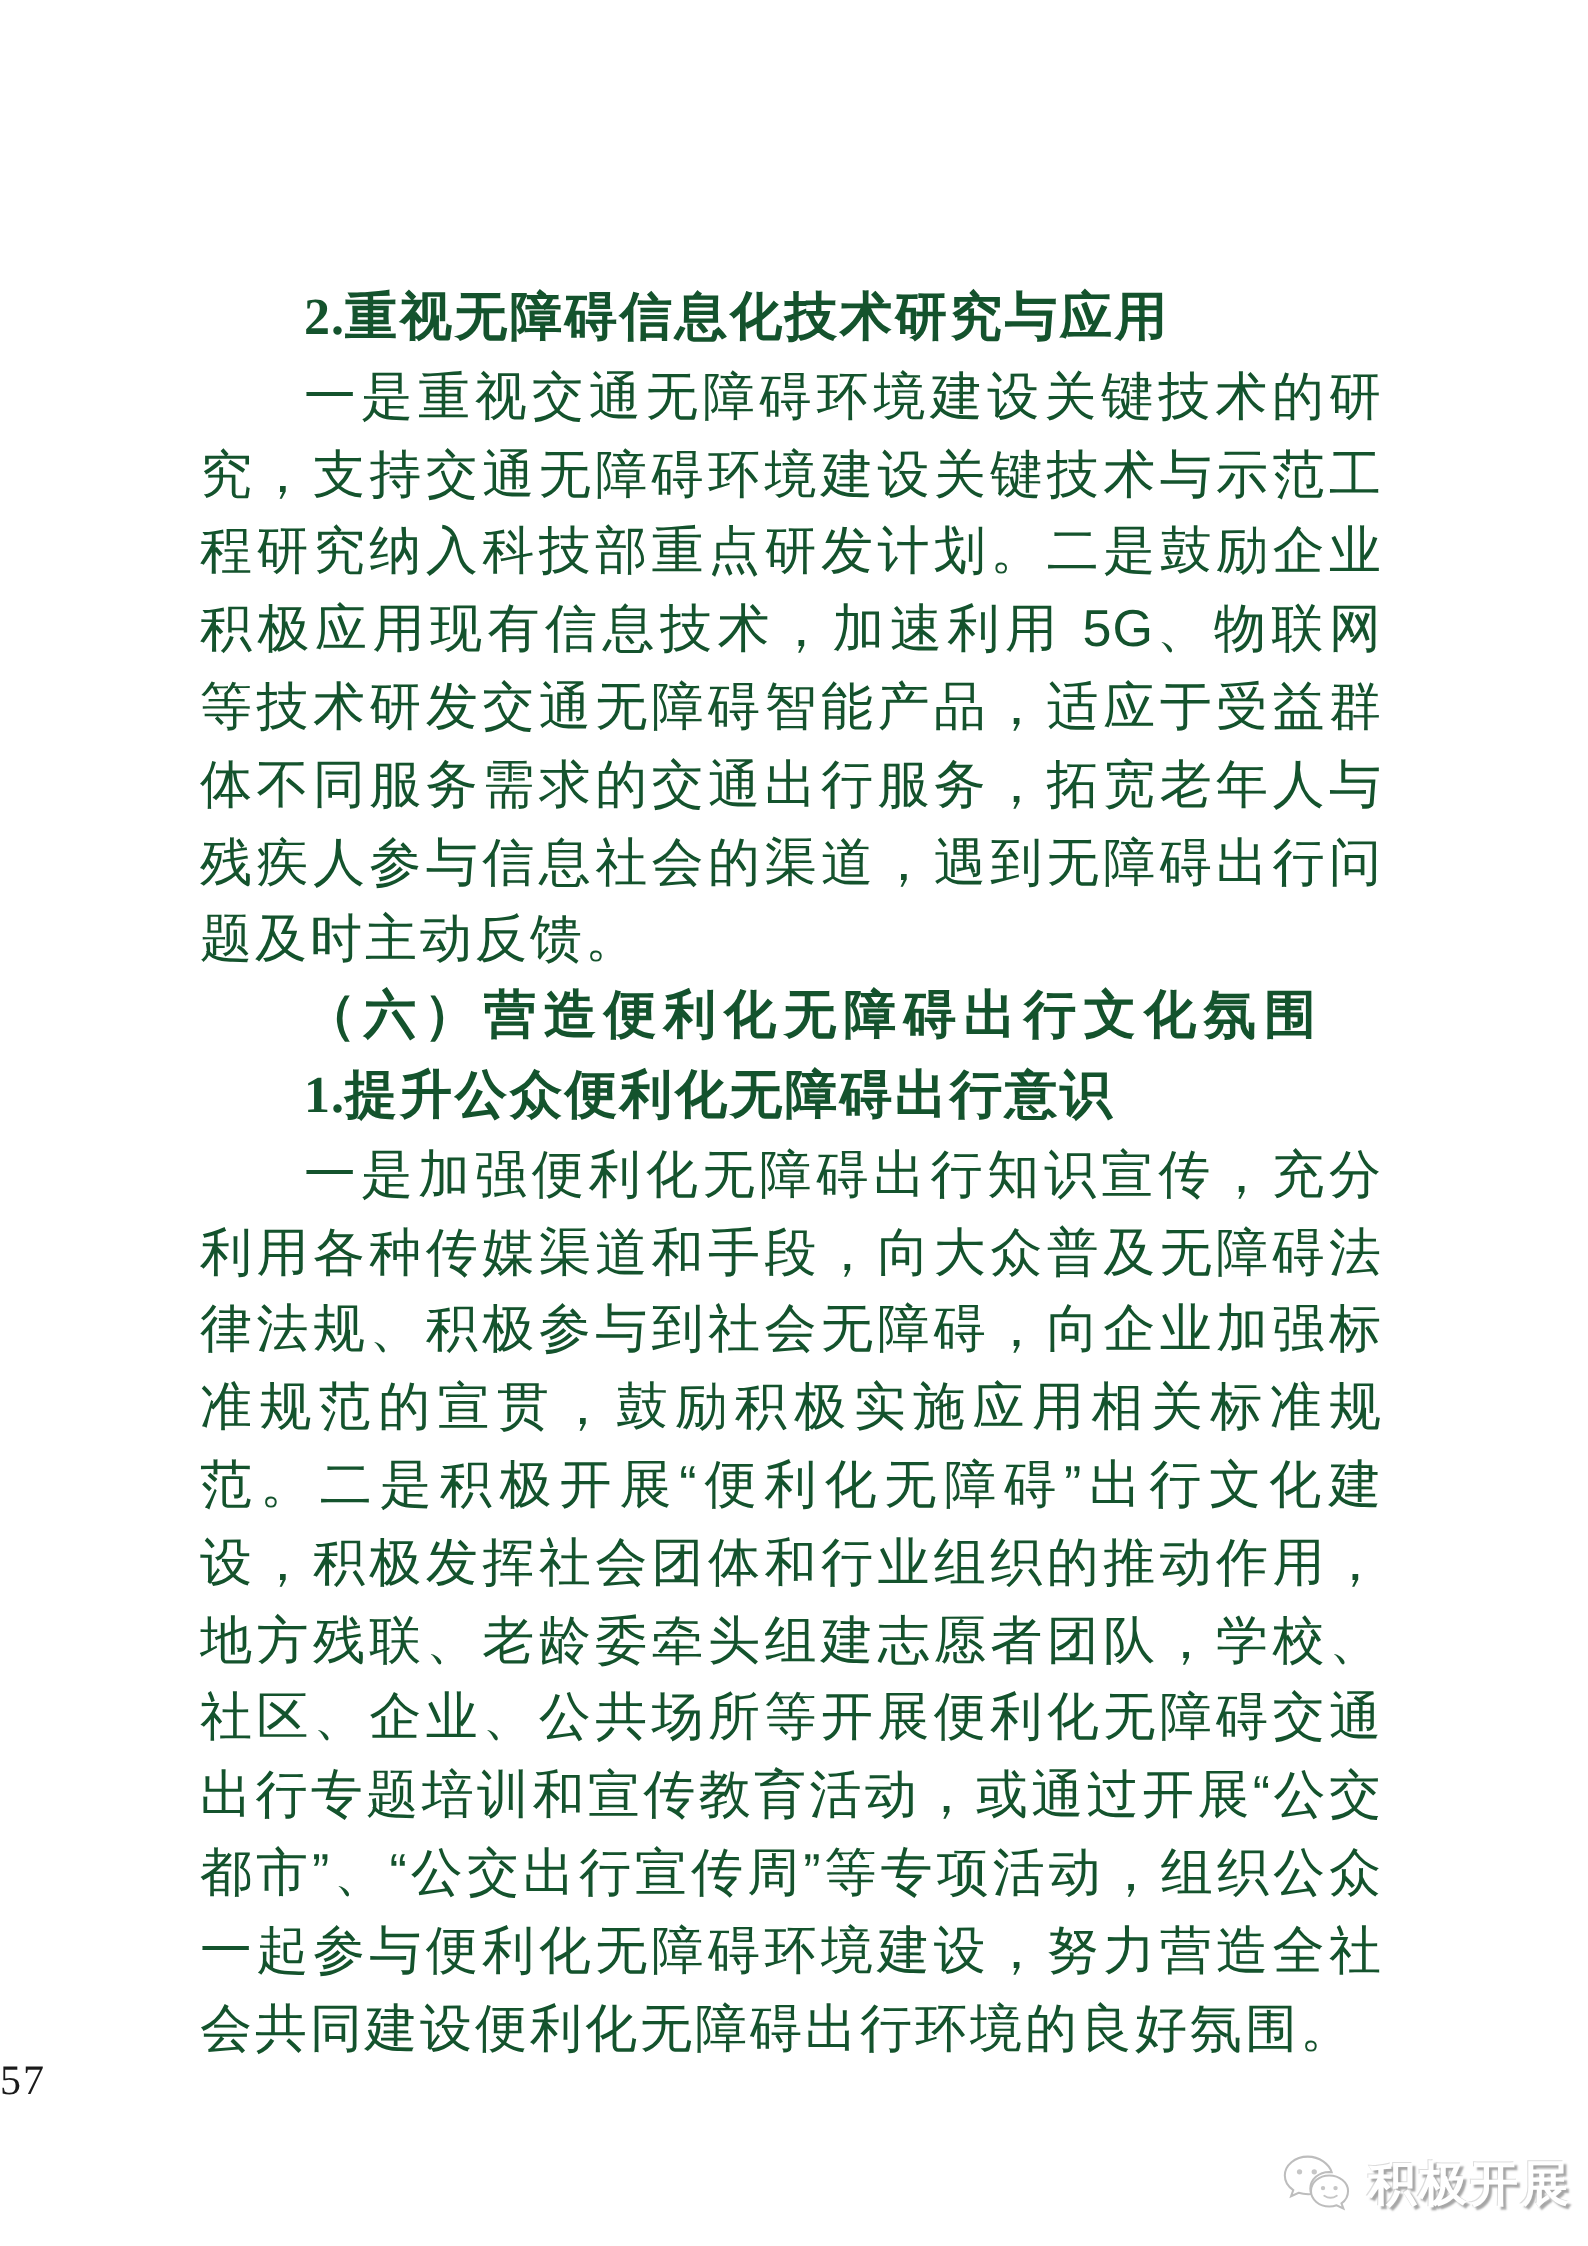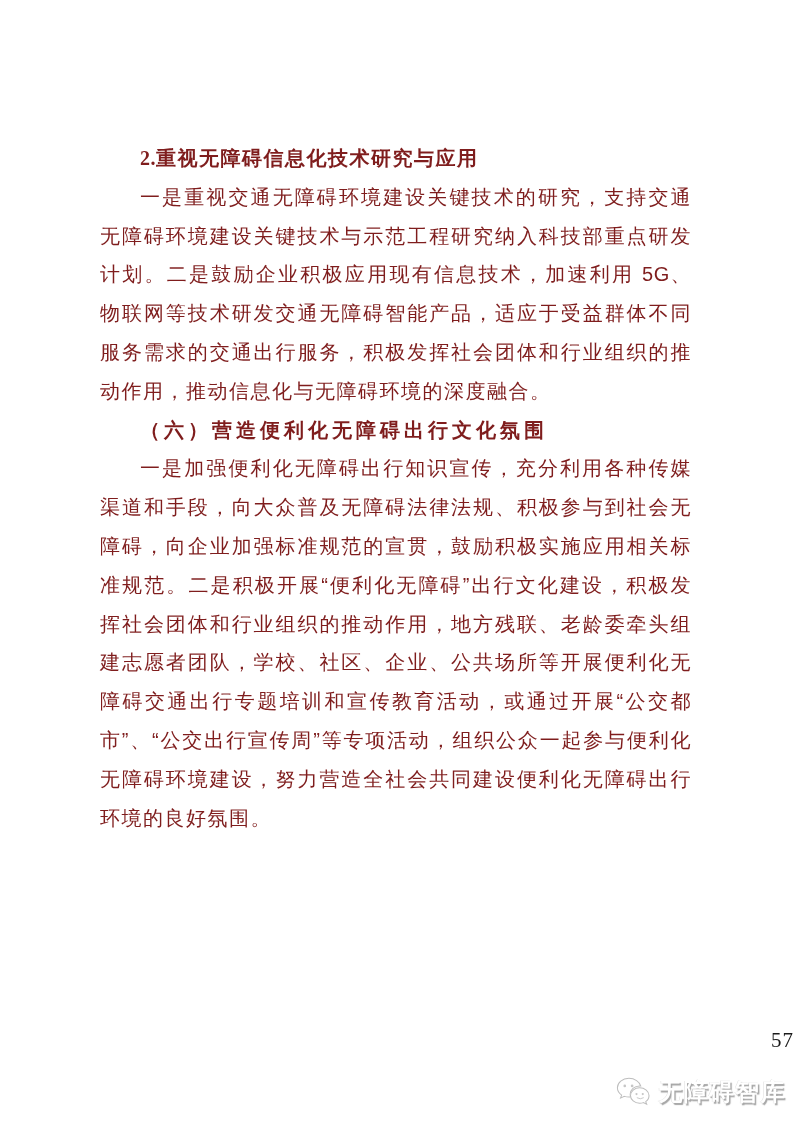"2.重视无障碍信息化技术研究与应用" .doc { color: #7f1d1d -> #14532d; font-size: 20px -> 26px }
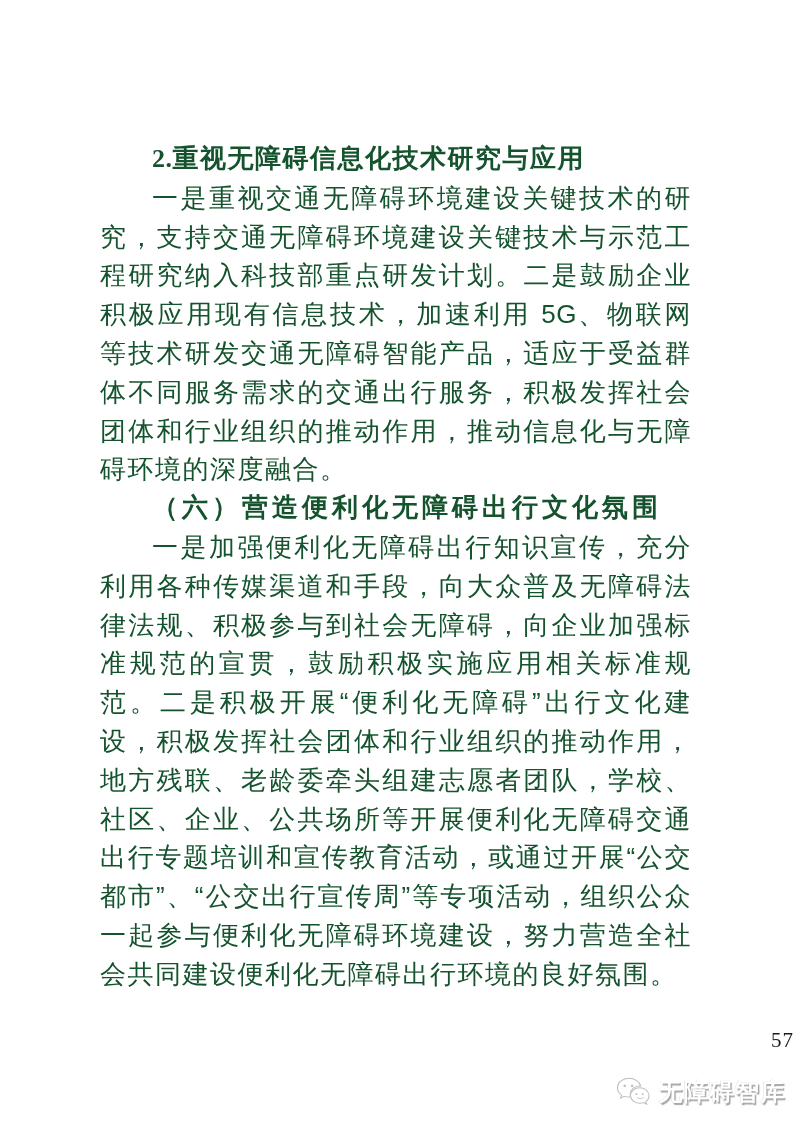"、物联网等技术研发交通无障碍智能产品，适应于受益群体不同服务需求的交通出行服务，" span { text: 积极发挥社会团体和行业组织的推动作用，推动信息化与无障碍环境的深度融合 -> 拓宽老年人与残疾人参与信息社会的渠道，遇到无障碍出行问题及时主动反馈 }
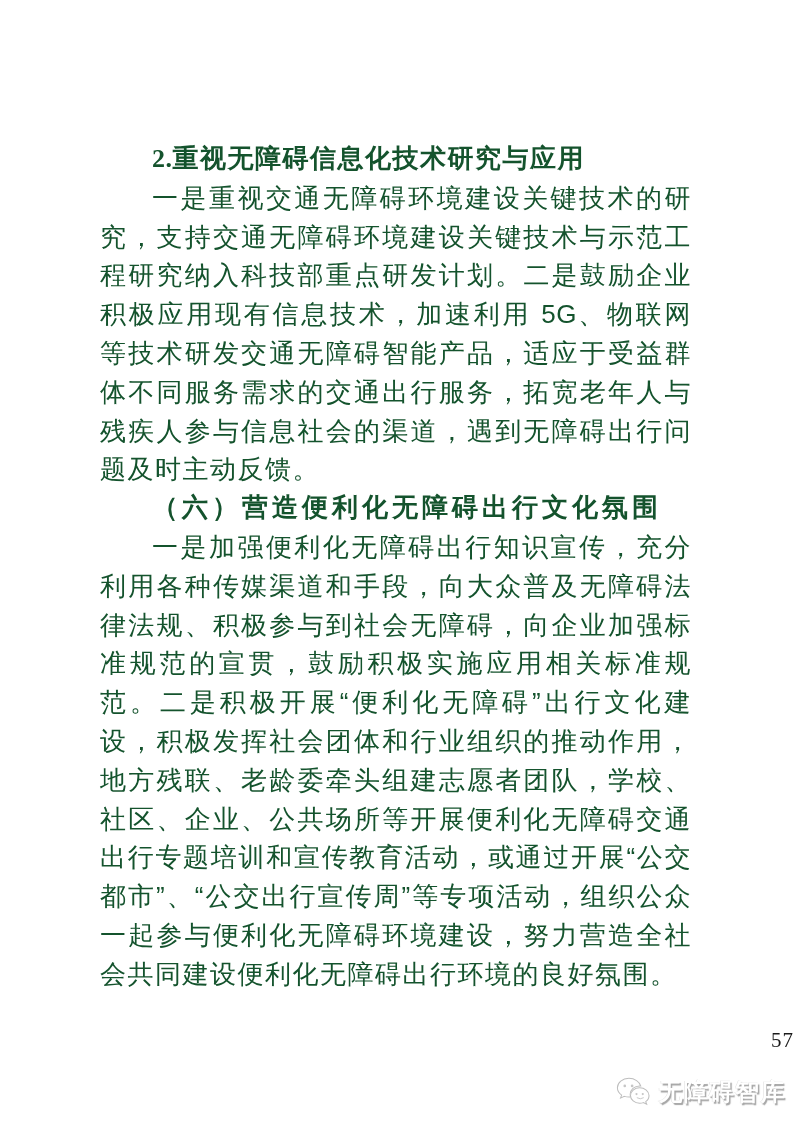"1.提升公众便利化无障碍出行意识" p.numbered-heading { html: none -> <p><span>1.</span>提升公众便利化无障碍出行意识</p> }
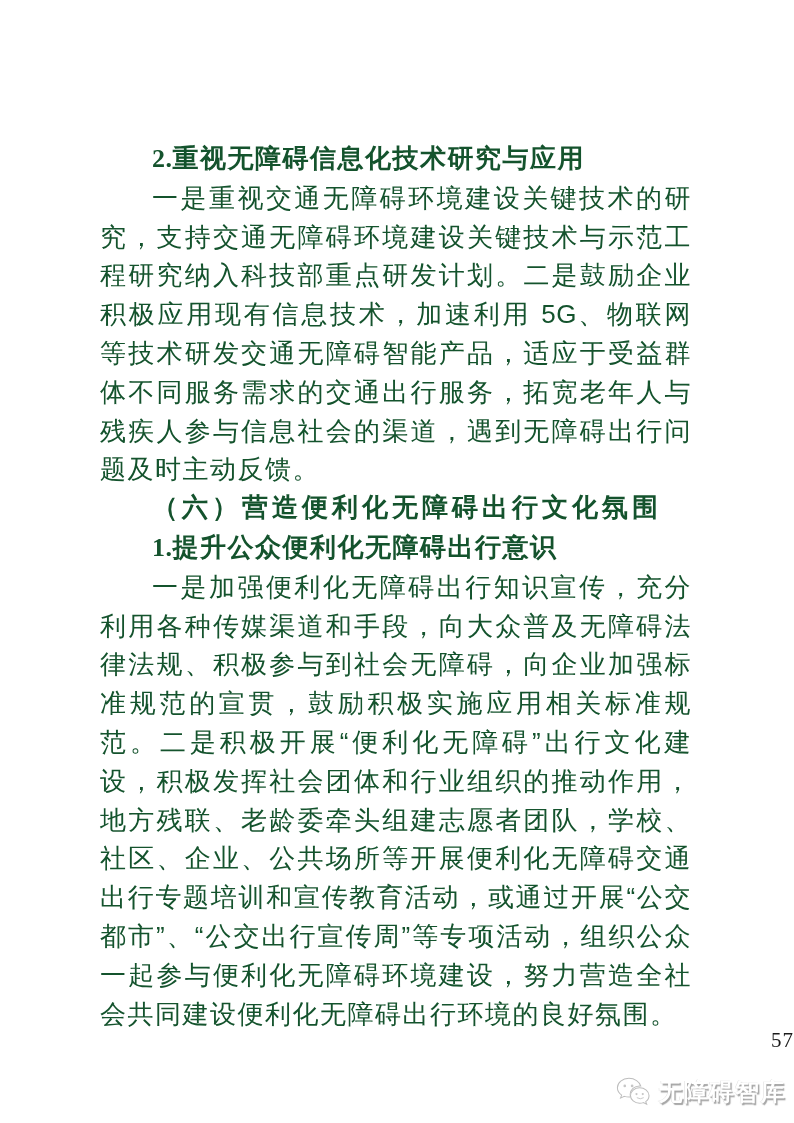"57" .page-number { text-align: right -> left }
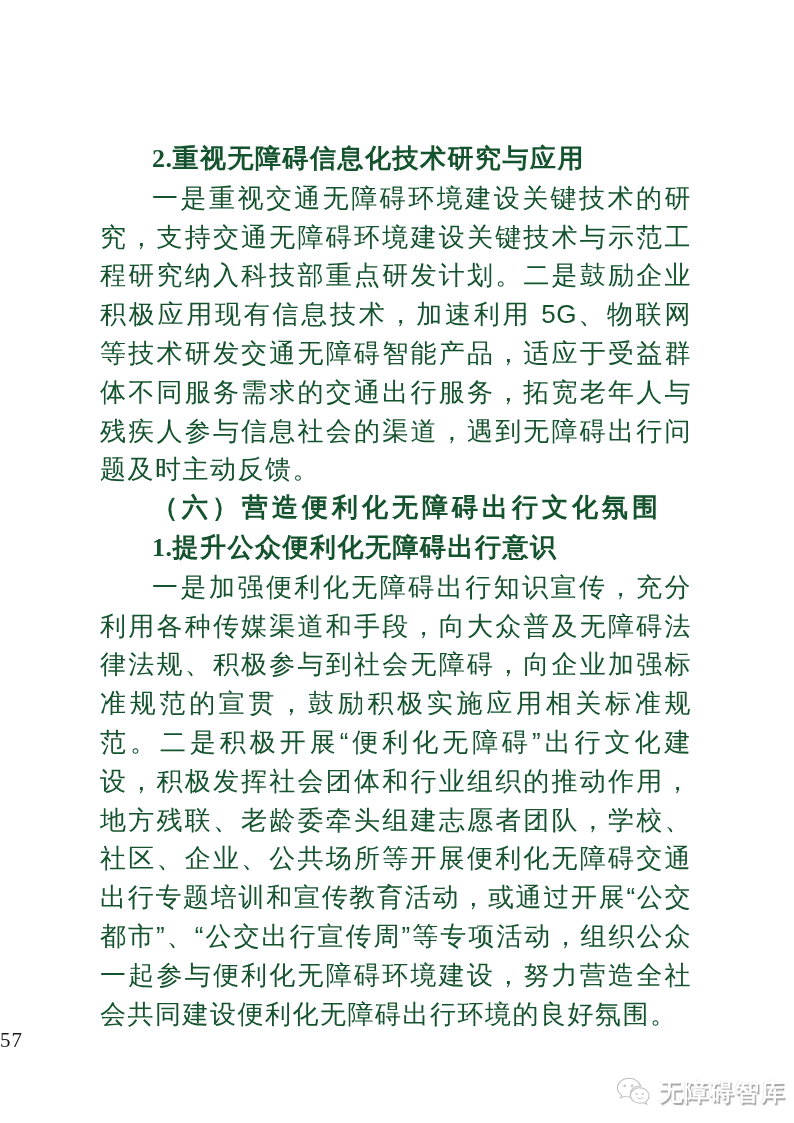"无障碍智库" span.watermark-text { text: 无障碍智库 -> 积极开展 }
